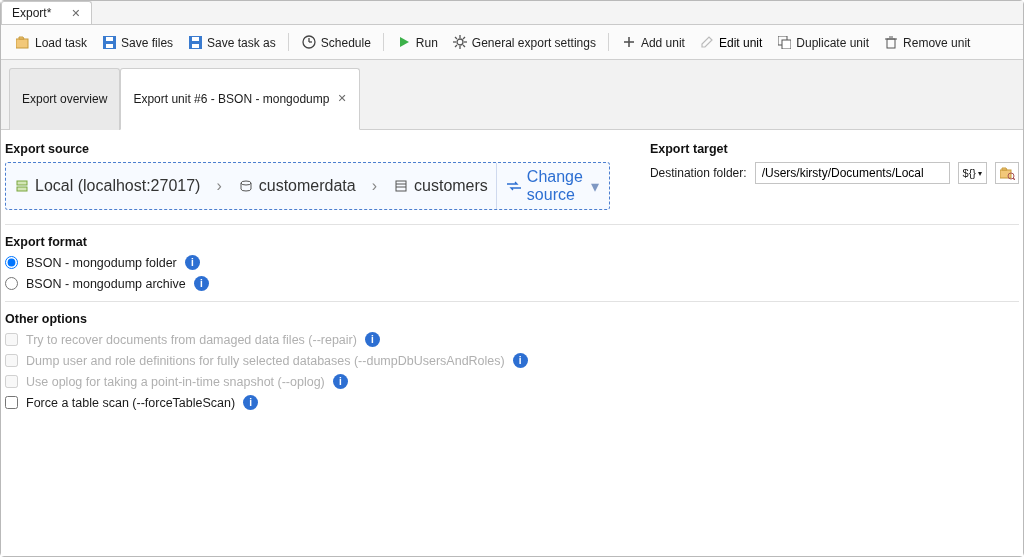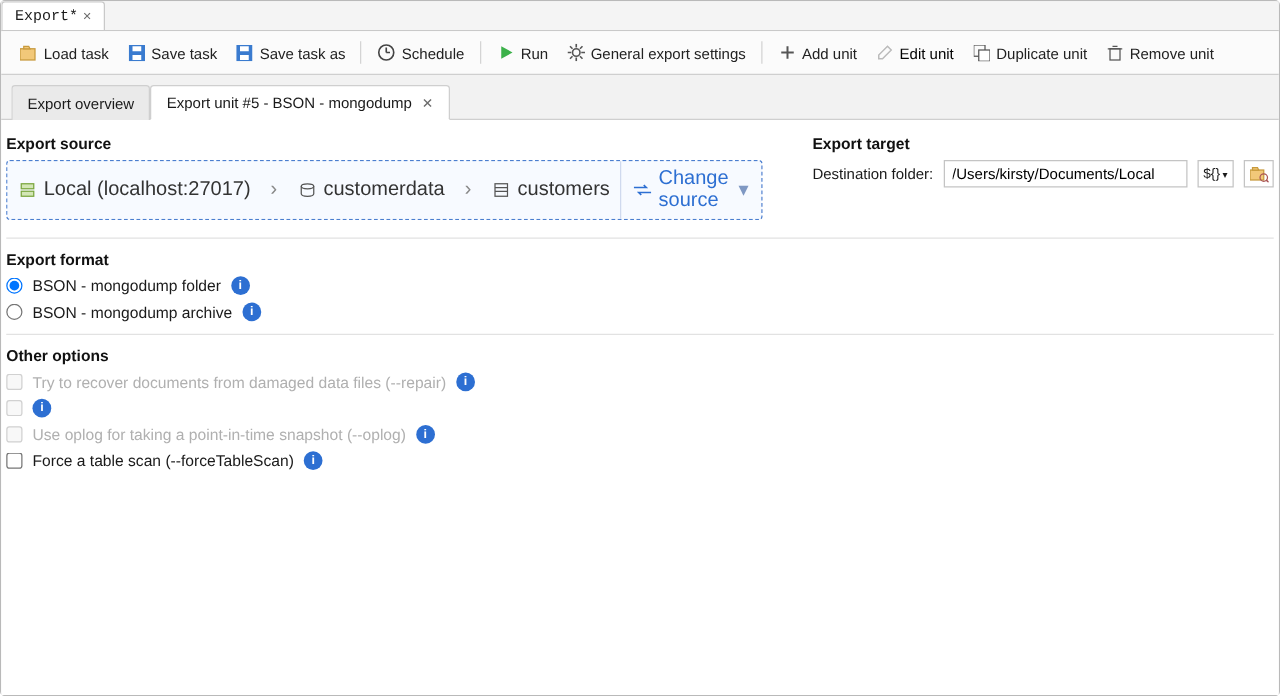"Export*" .window-tab { font-family: Liberation Mono, monospace -> none; gap: 4px -> 20px }
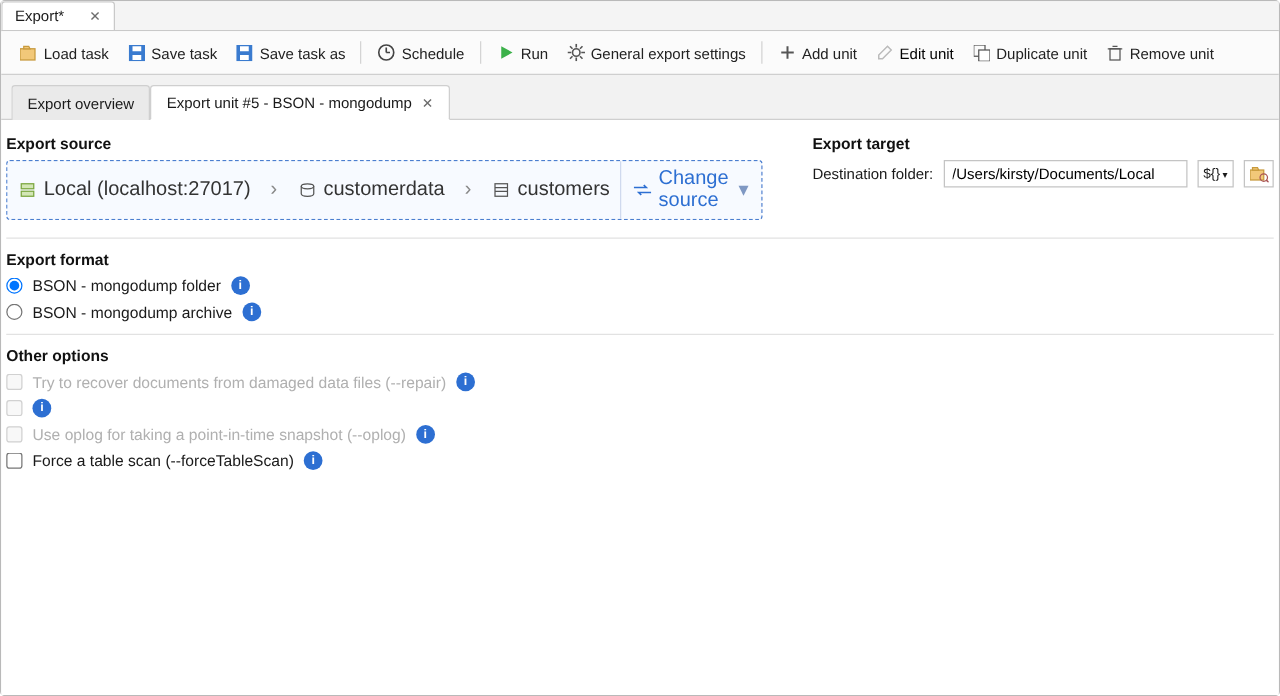"Save task" span { text: task -> files }
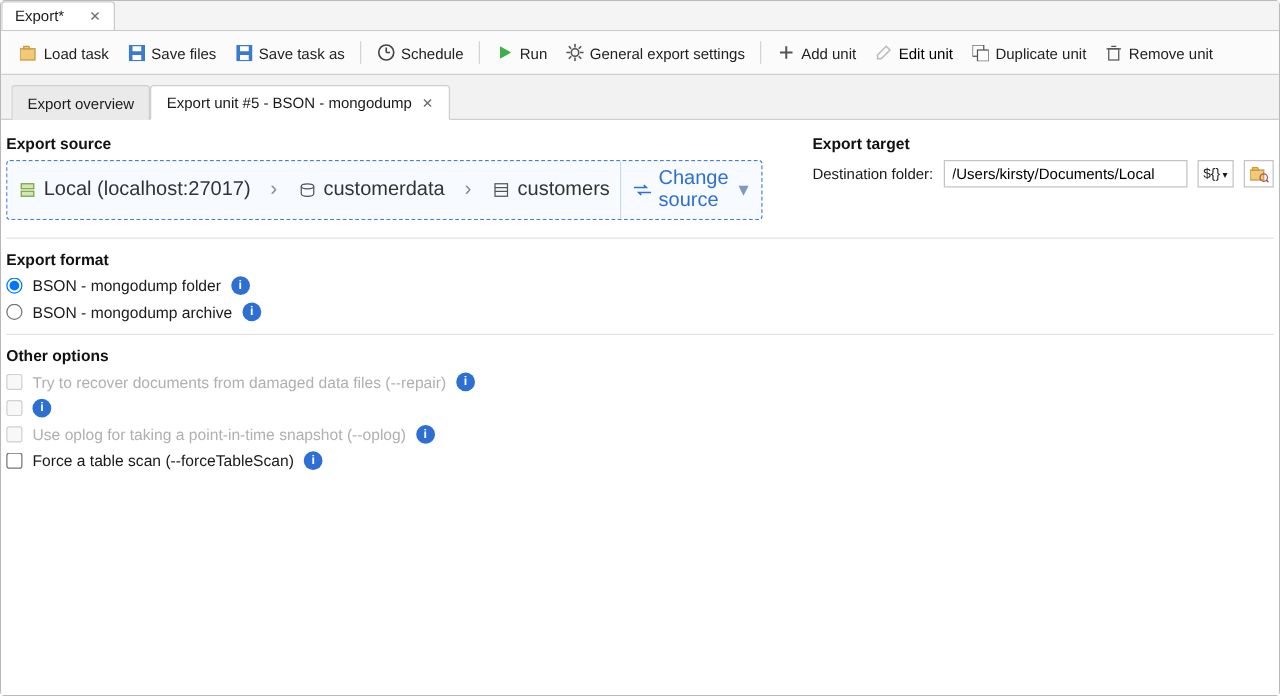"Export overview" .doc-tab { align-items: center -> flex-start; padding: 6px 12px -> 23px 12px }
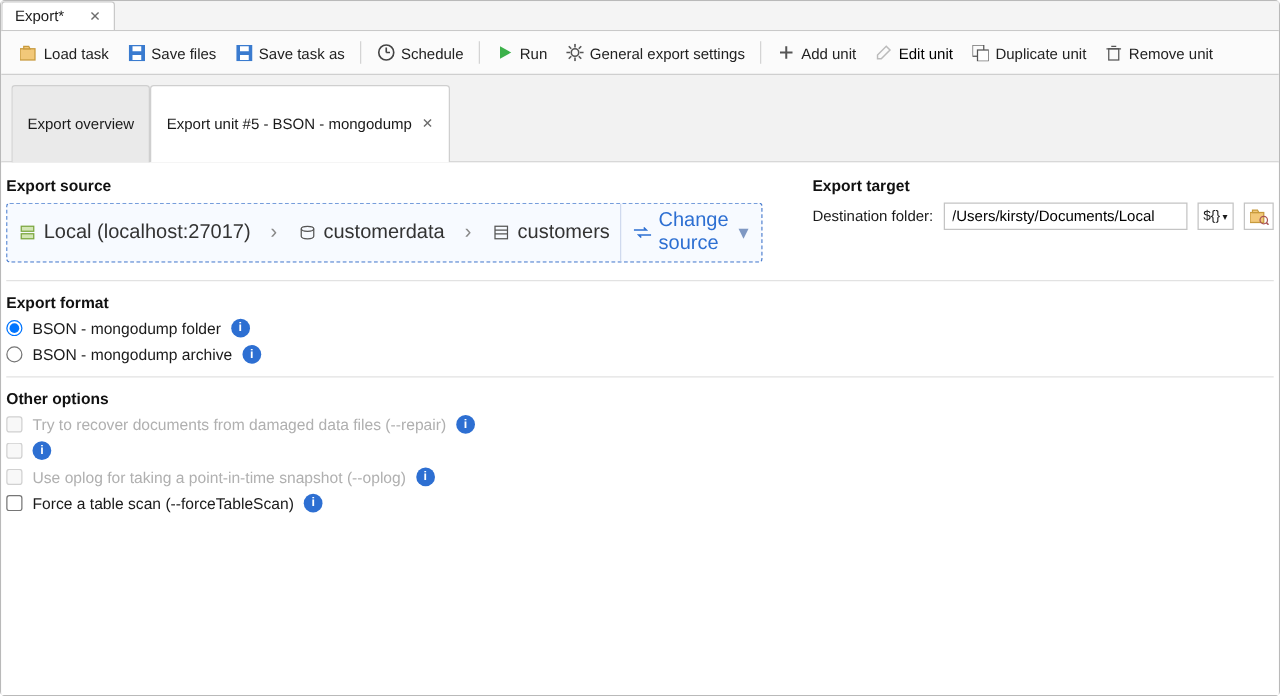"Export unit #5 - BSON" span { text: 5 -> 6 }
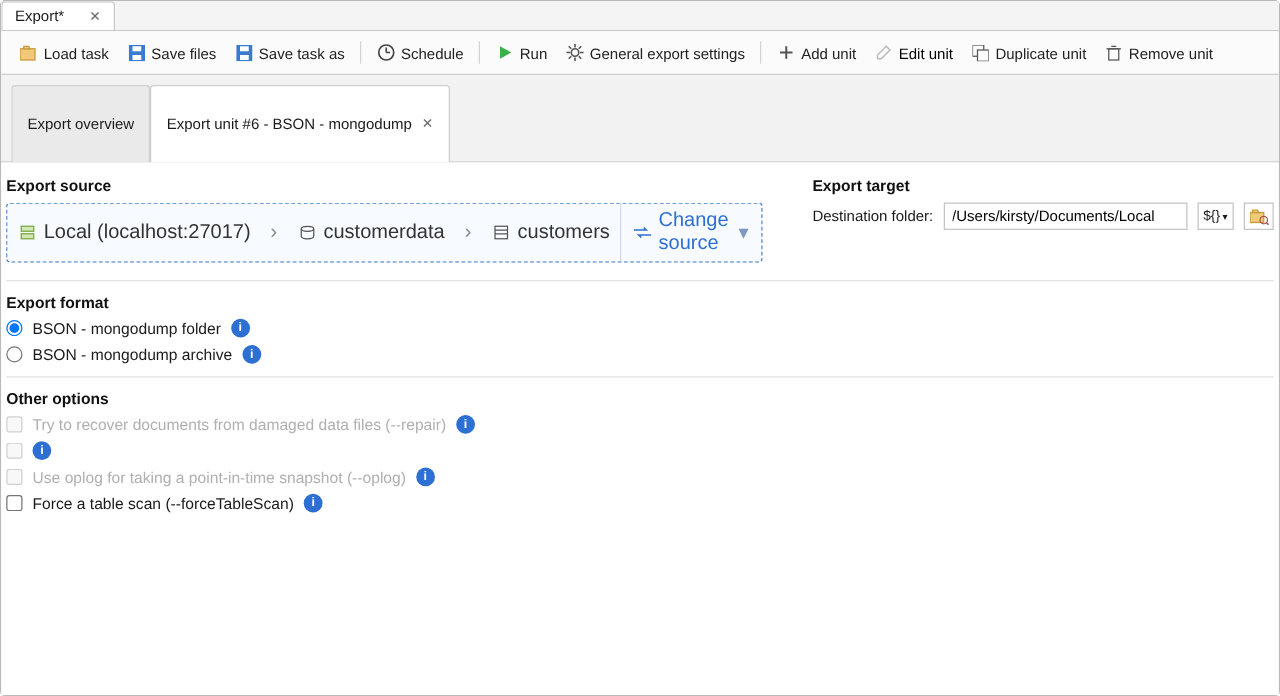"Dump user and role definitions" span { html: none -> <span>Dump user and role definitions for fully selected databases (--dumpDbUsersAndRoles)</span> }
